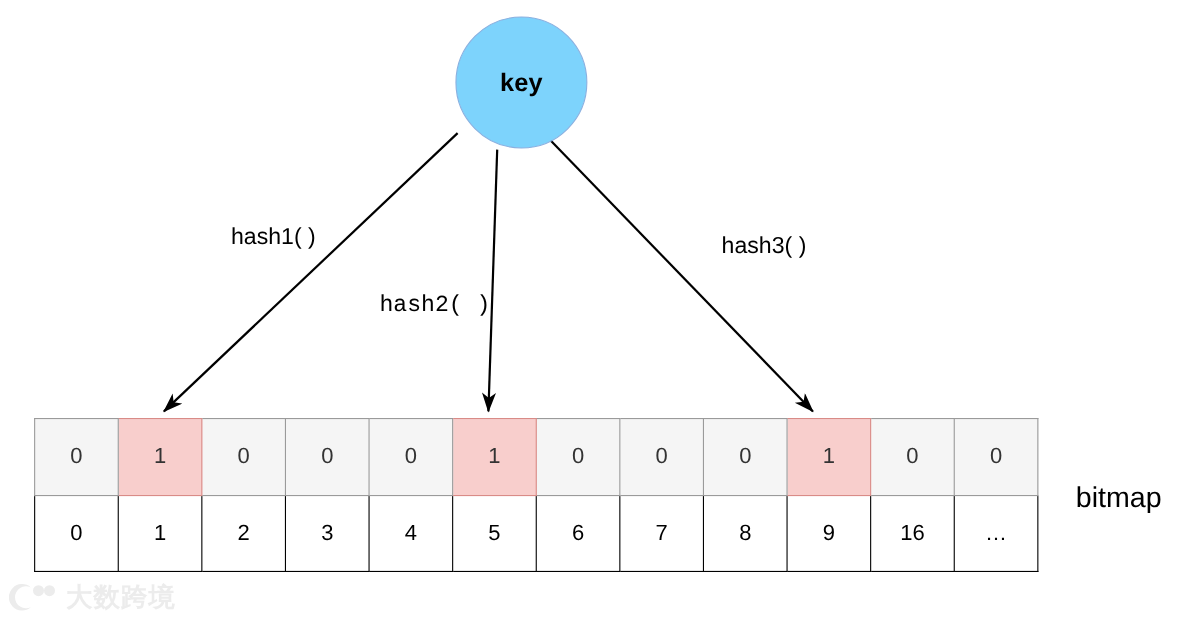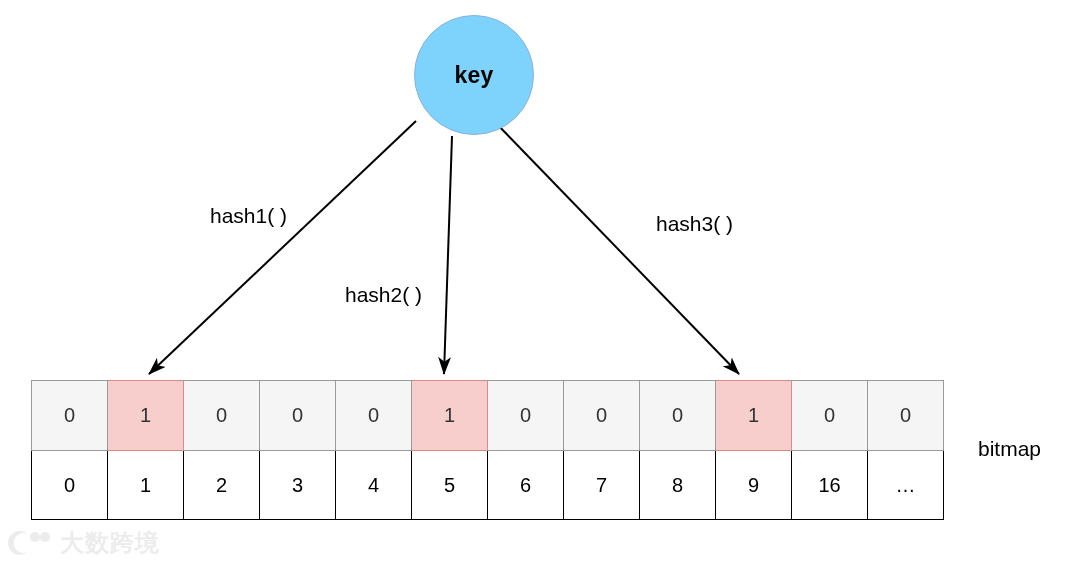"hash2( )" .edge-label.hash2 { font-family: none -> Liberation Mono, monospace; top: 283px -> 267px }
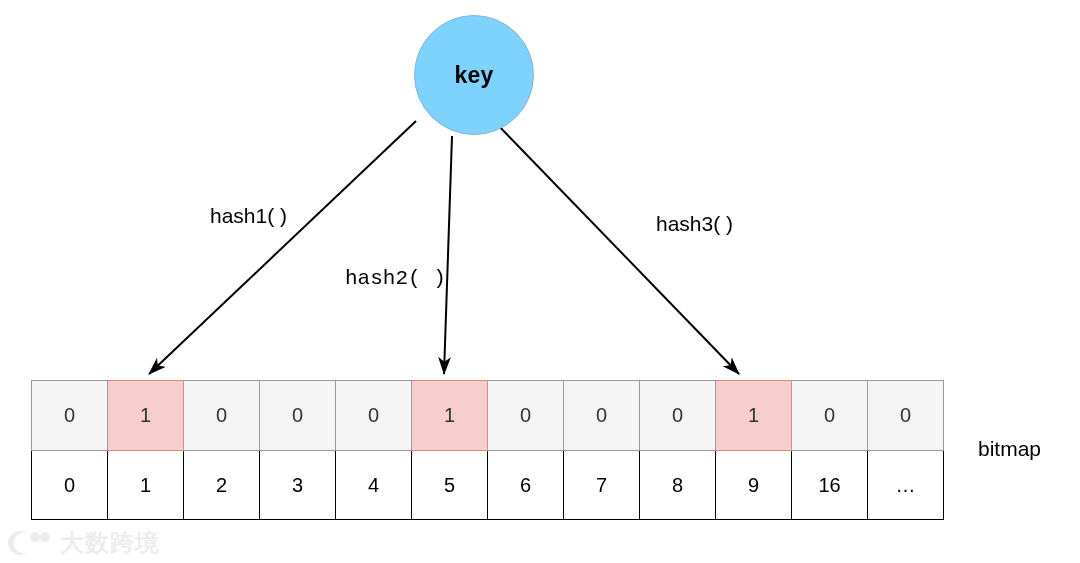"bitmap" .bitmap-caption { font-size: 21px -> 26px }
